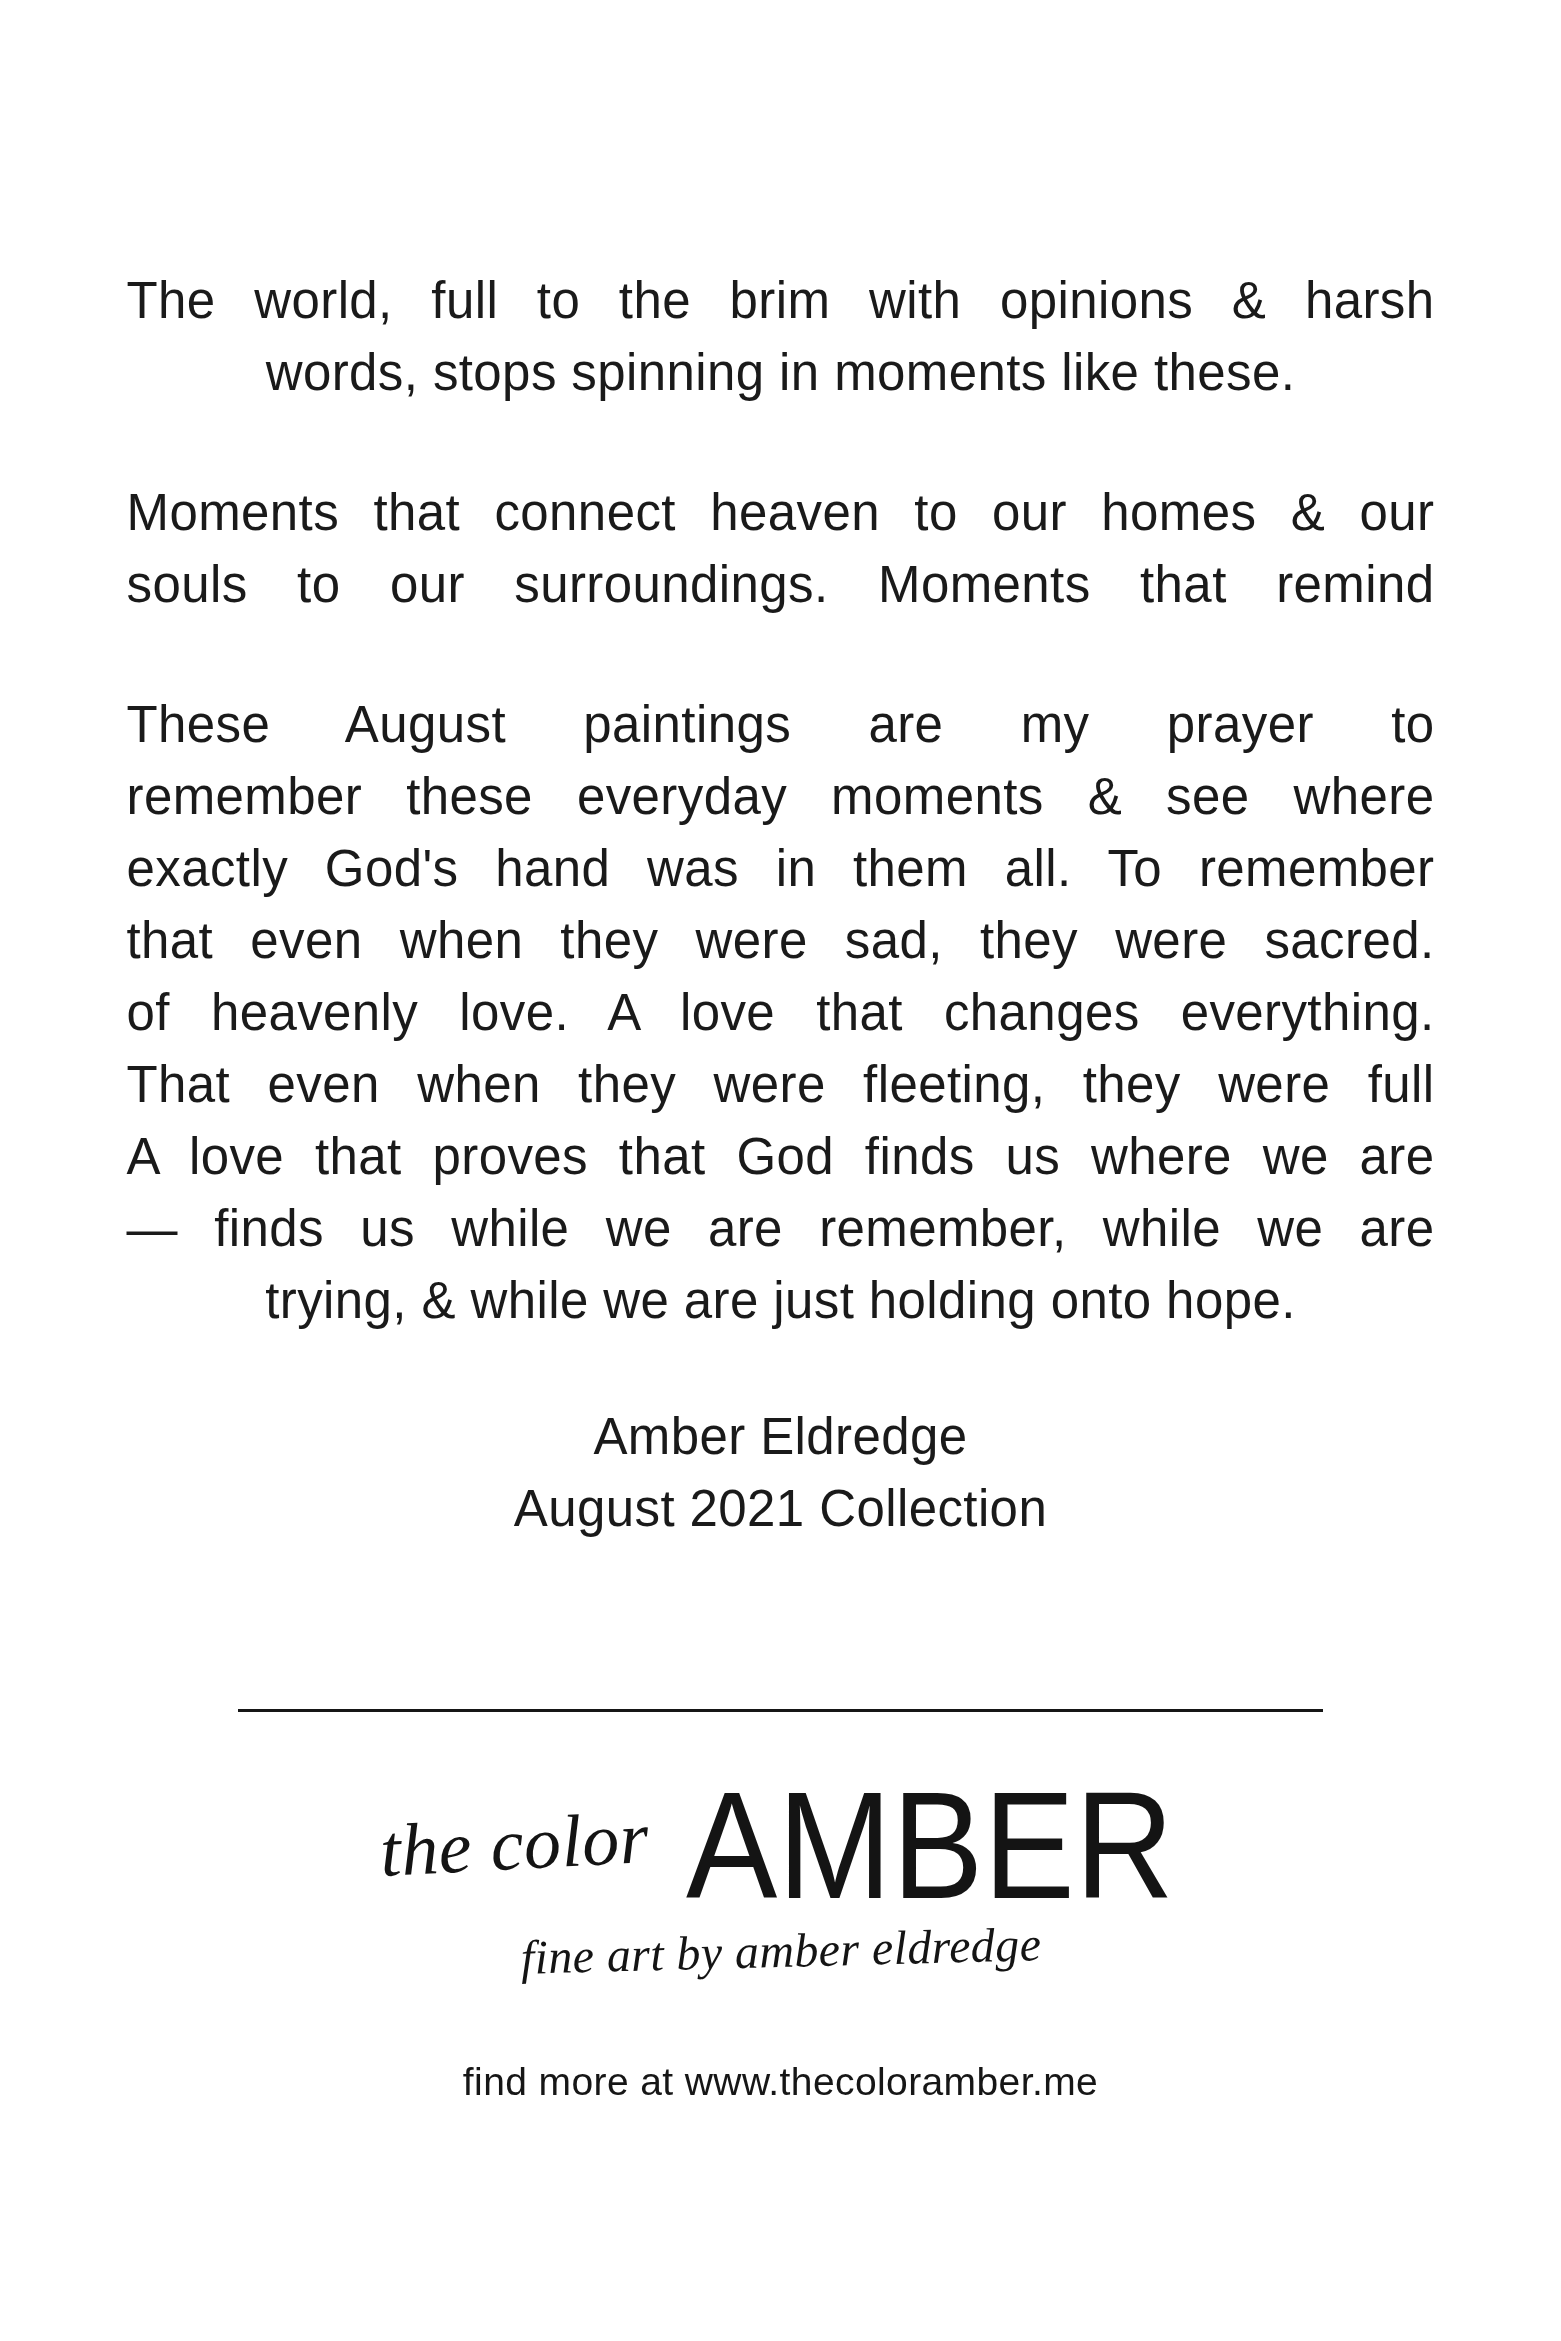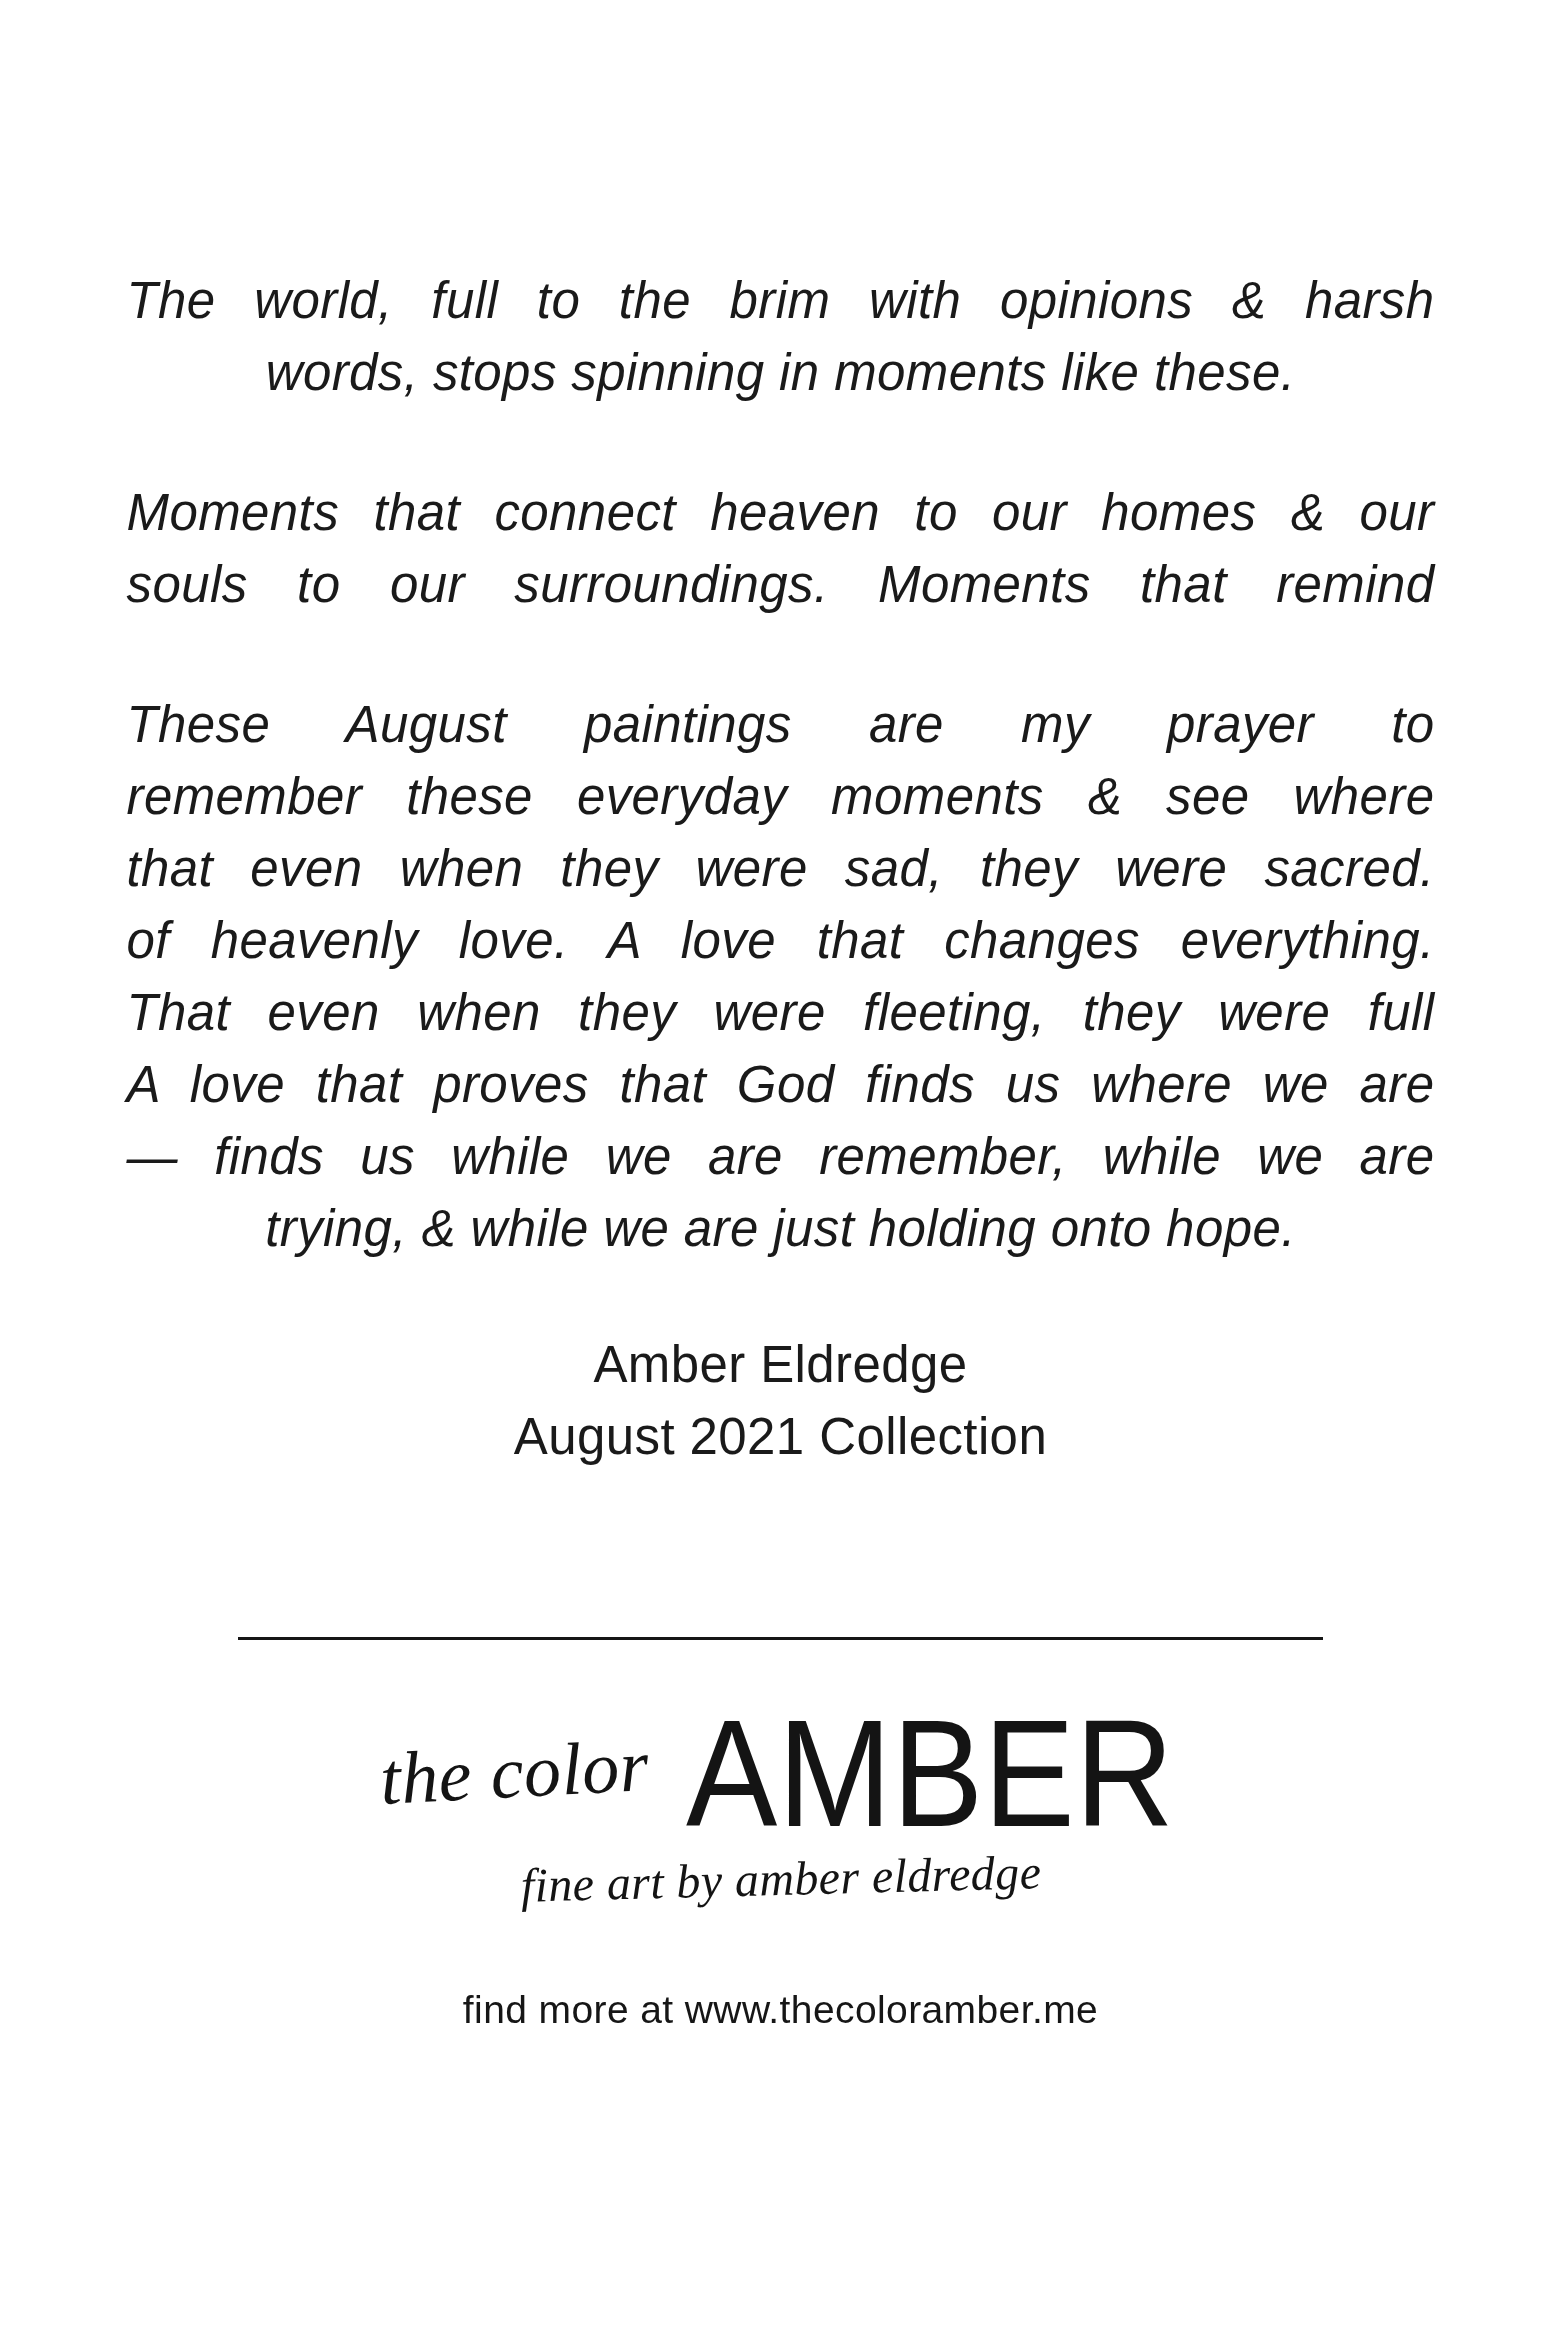"The world, full to the" .line { font-style: italic -> none }
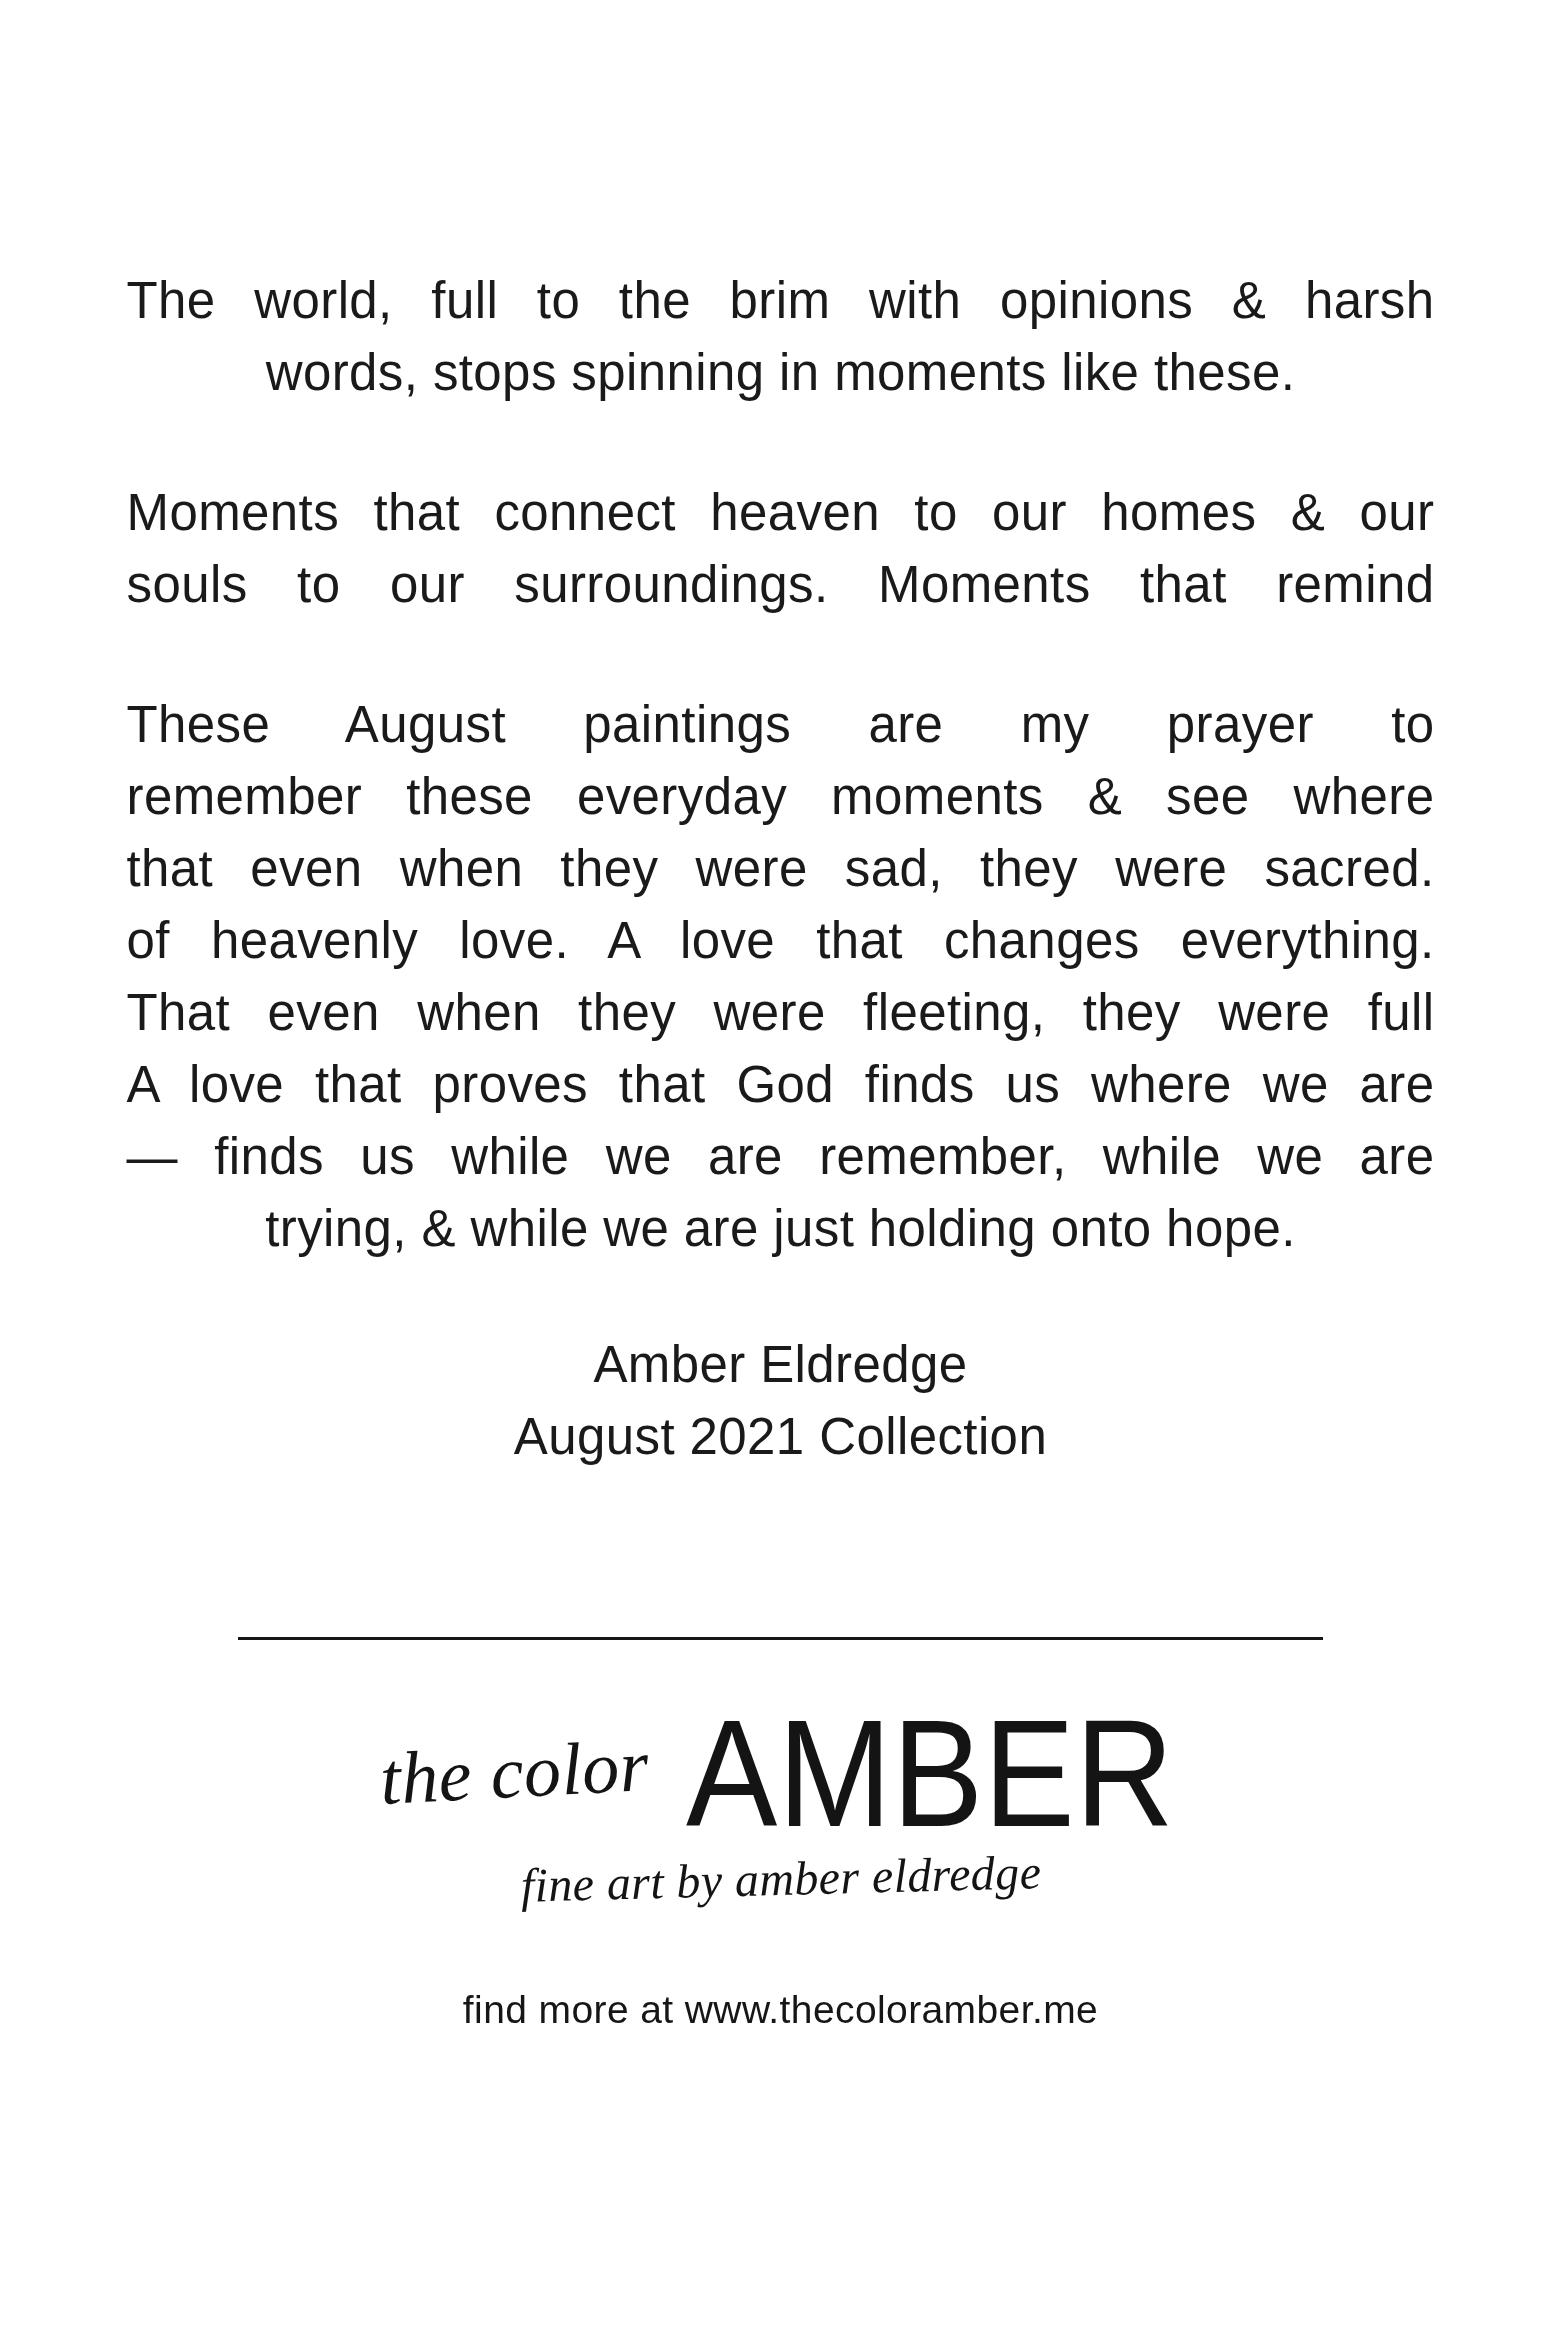"exactly God's hand was in" div.line { html: none -> <div>exactly God's hand was in them all. To remember</div> }
